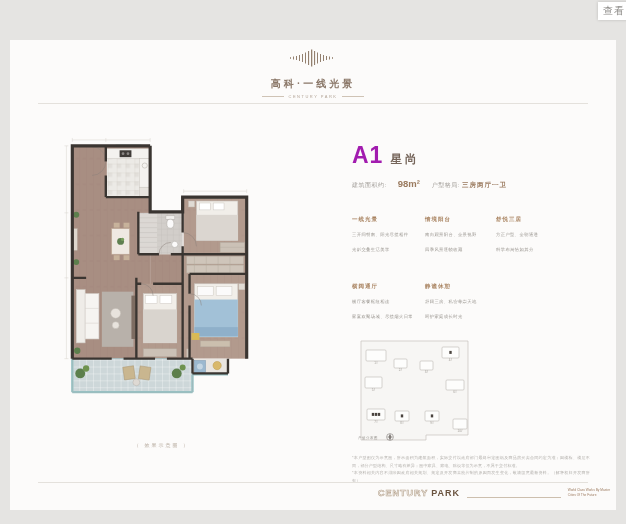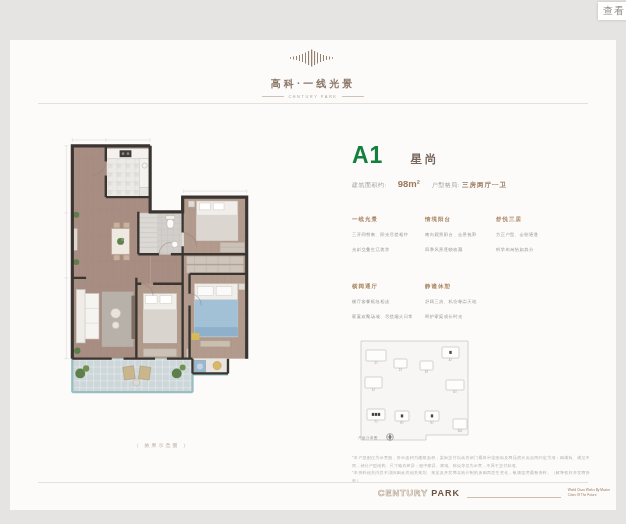"A1" .unit-code { color: #15803d -> #a21caf }
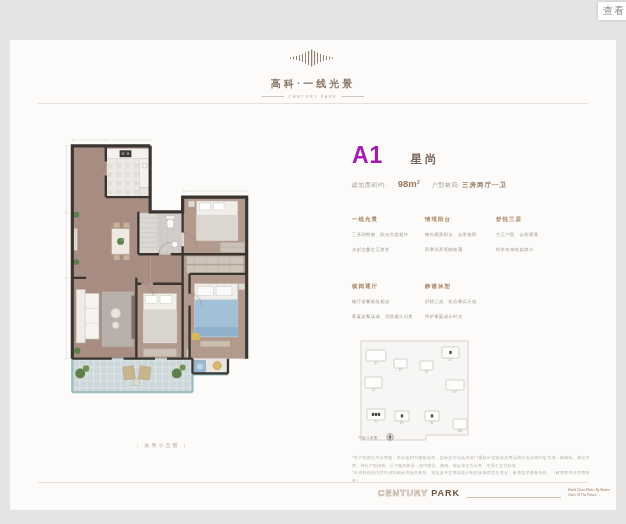"星尚" .unit-name { margin-left: 27px -> 7px }
